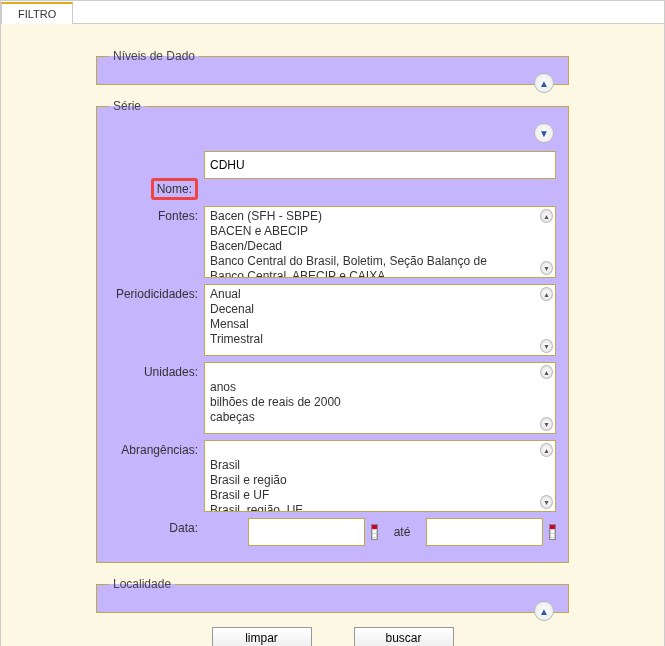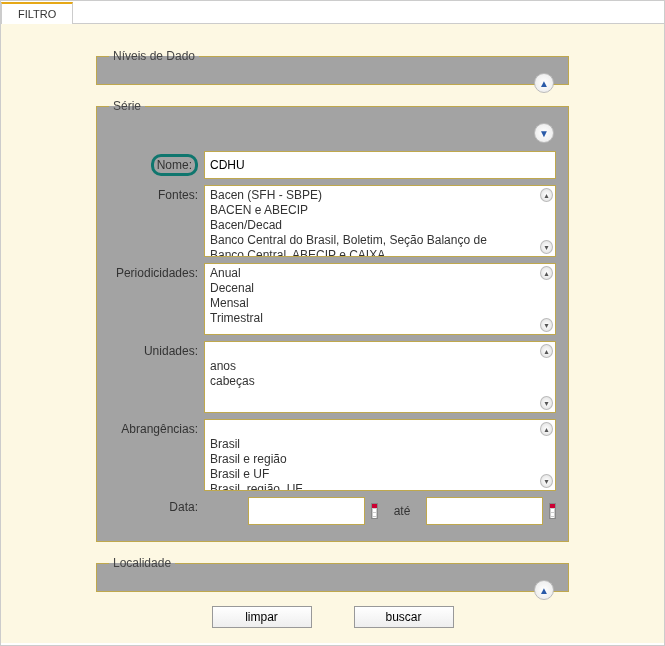"Níveis de Dado" fieldset { background: #a3a3a3 -> #c4b5fd }
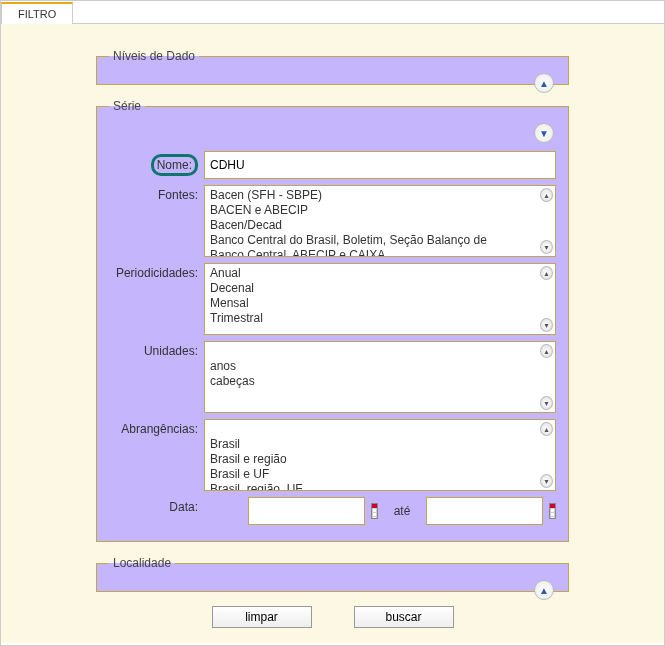"Nome:" .nome-highlight { border: 3px solid #0f766e -> 3px solid #ef4444; border-radius: 10px -> 3px; margin-top: none -> 24px }
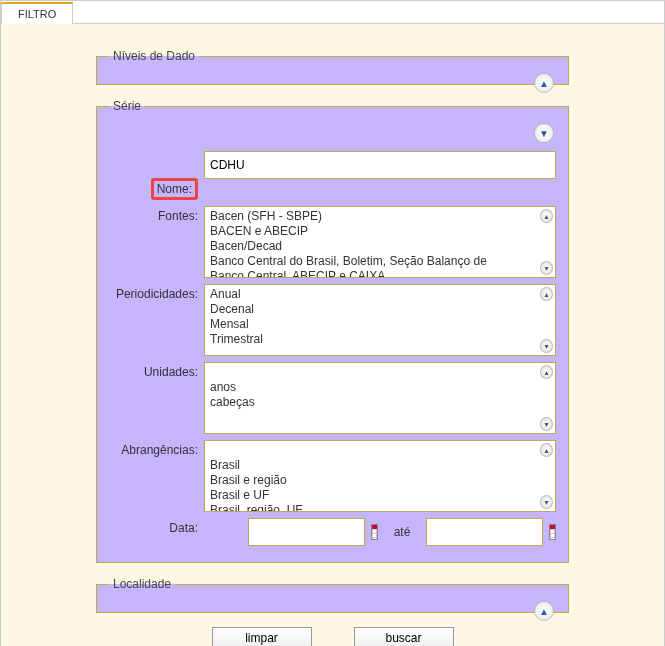"bilhões de reais de 2000" div.opt { html: none -> <div>bilhões de reais de 2000</div> }
